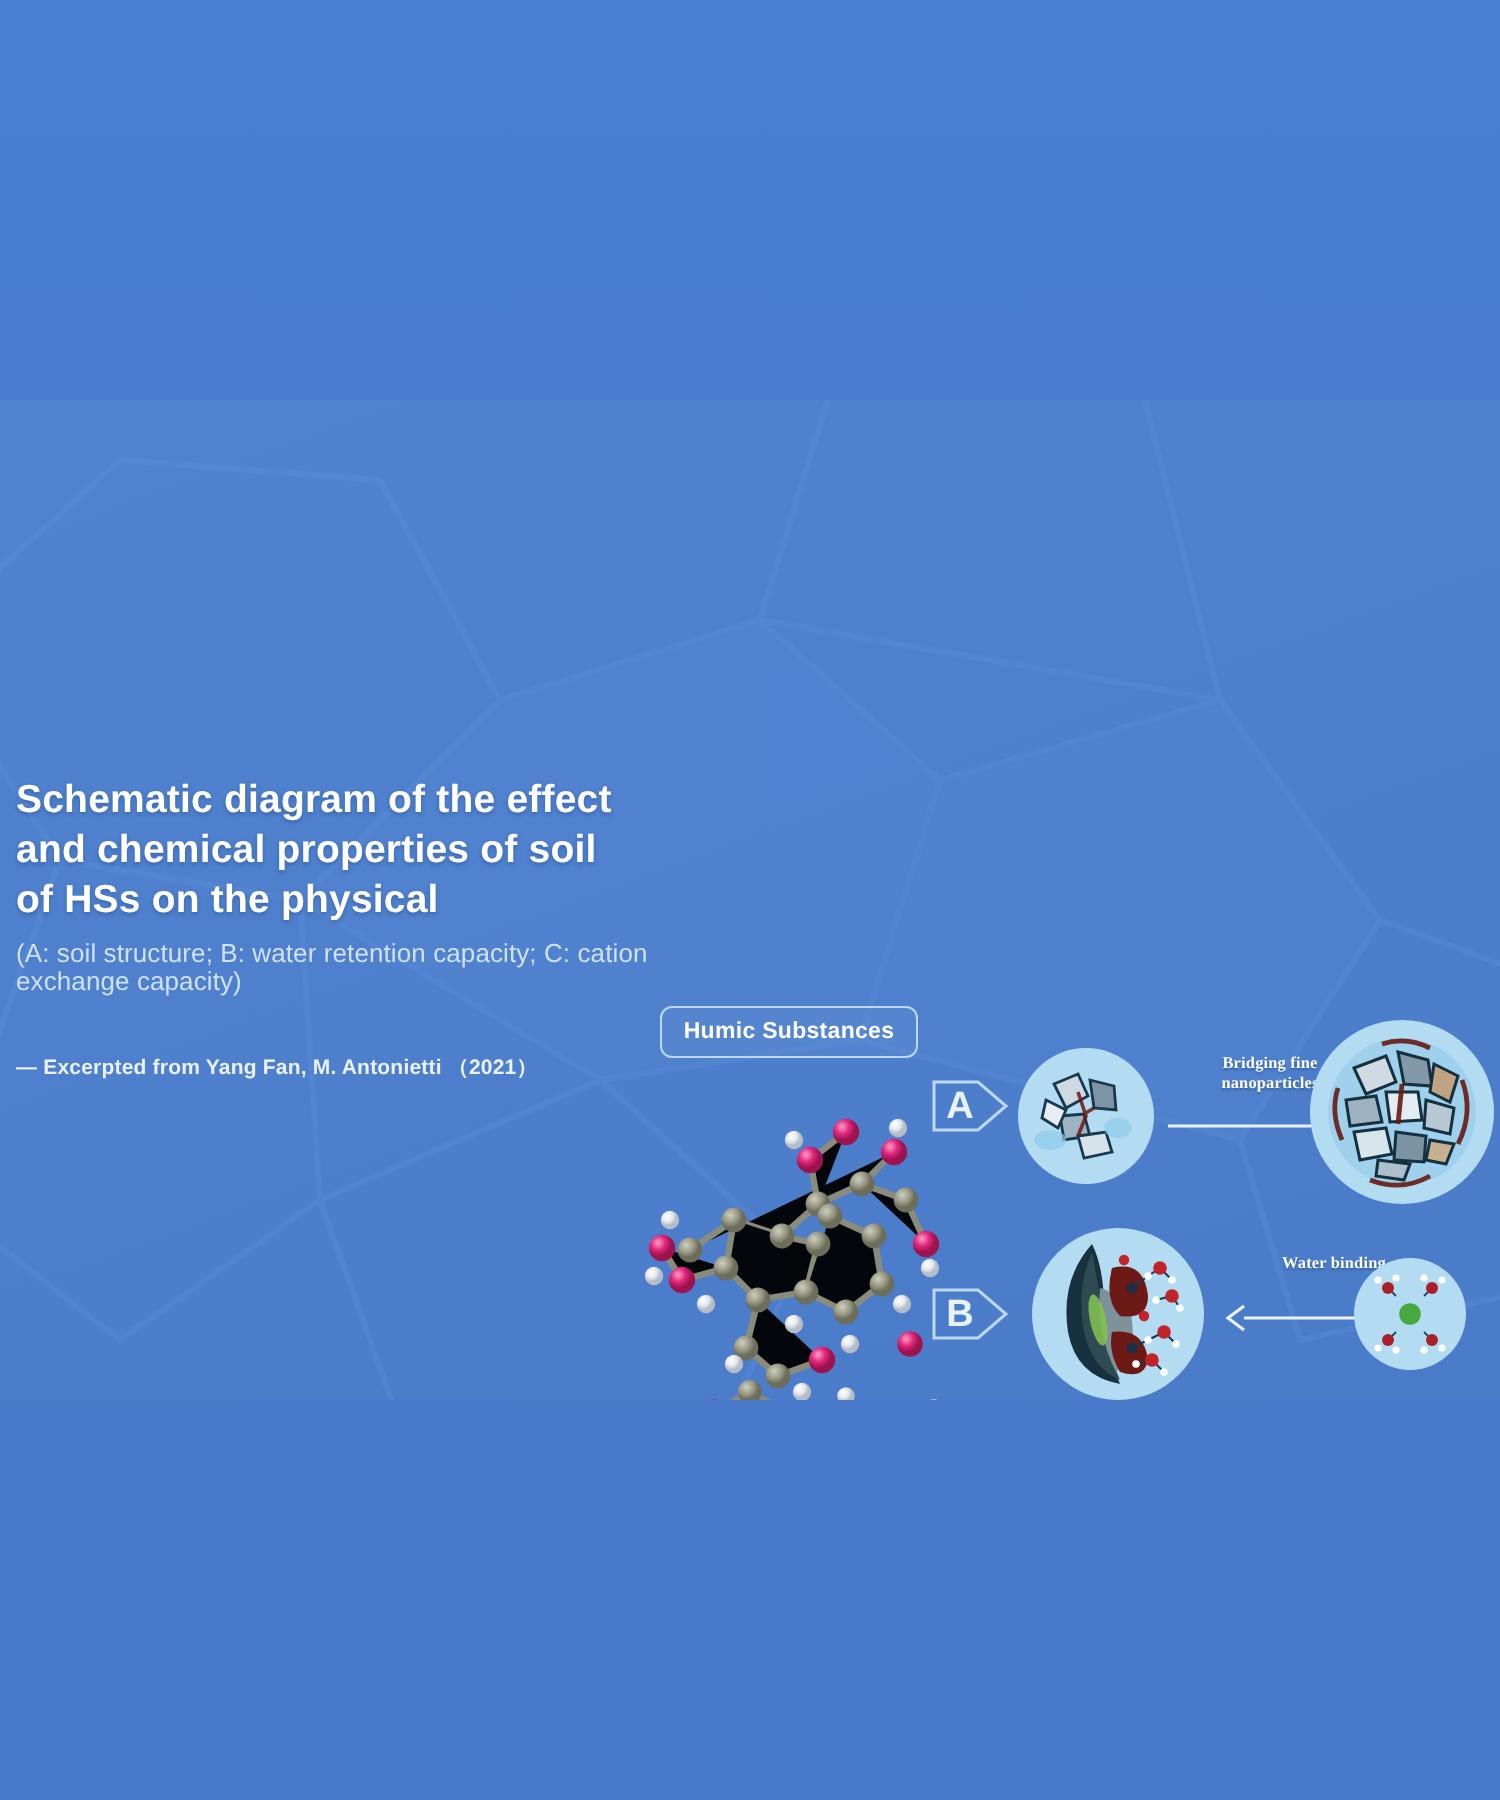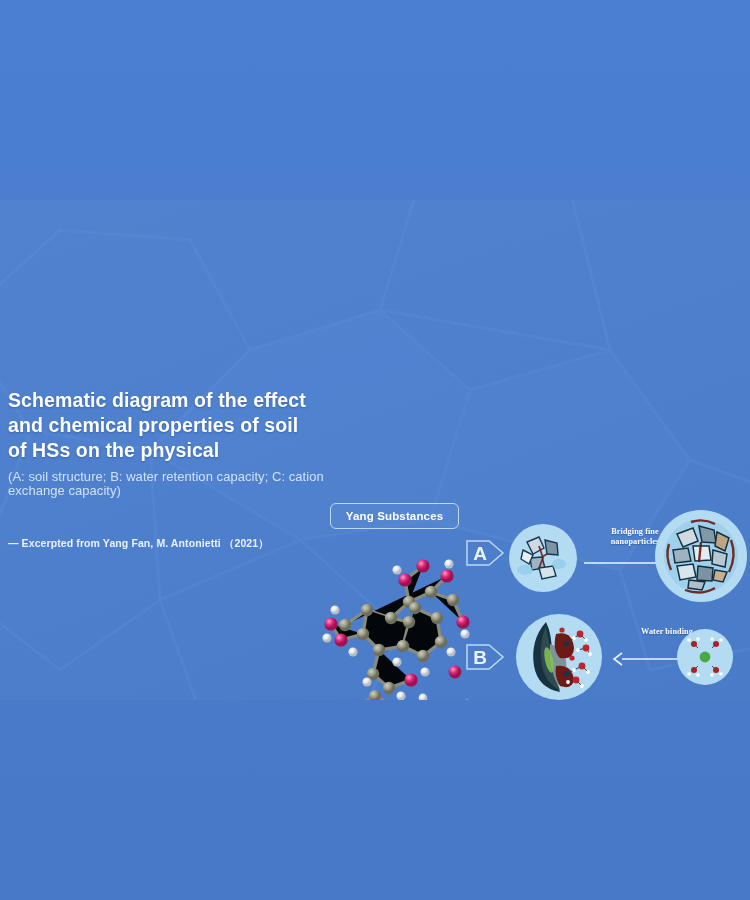"Yang Substances" span { text: Yang -> Humic }
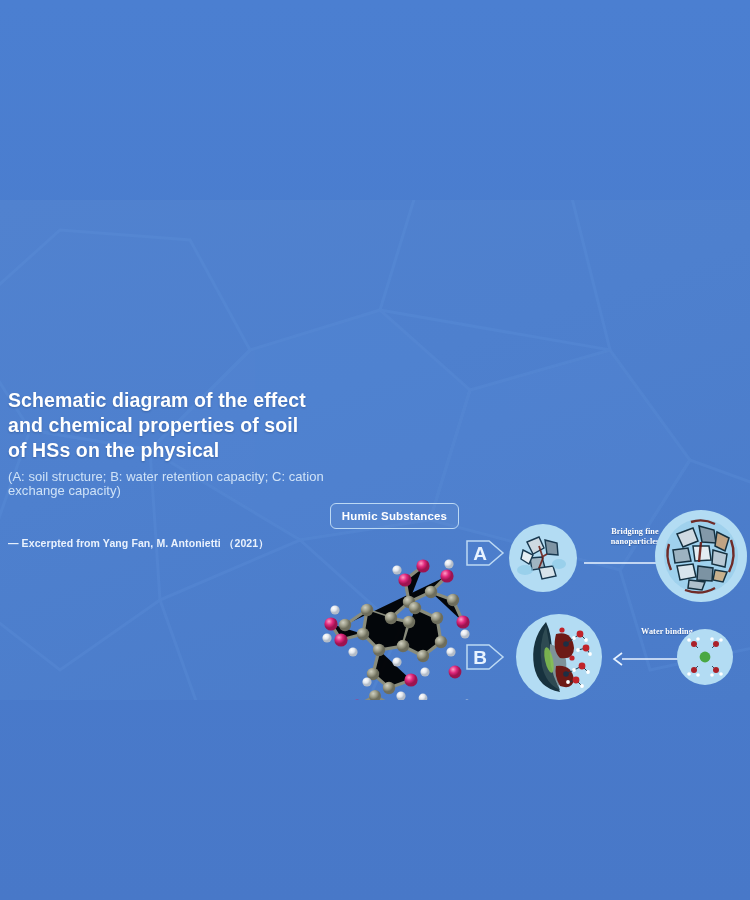"— Excerpted from Yang Fan," .attribution { margin-top: 39px -> 29px }
